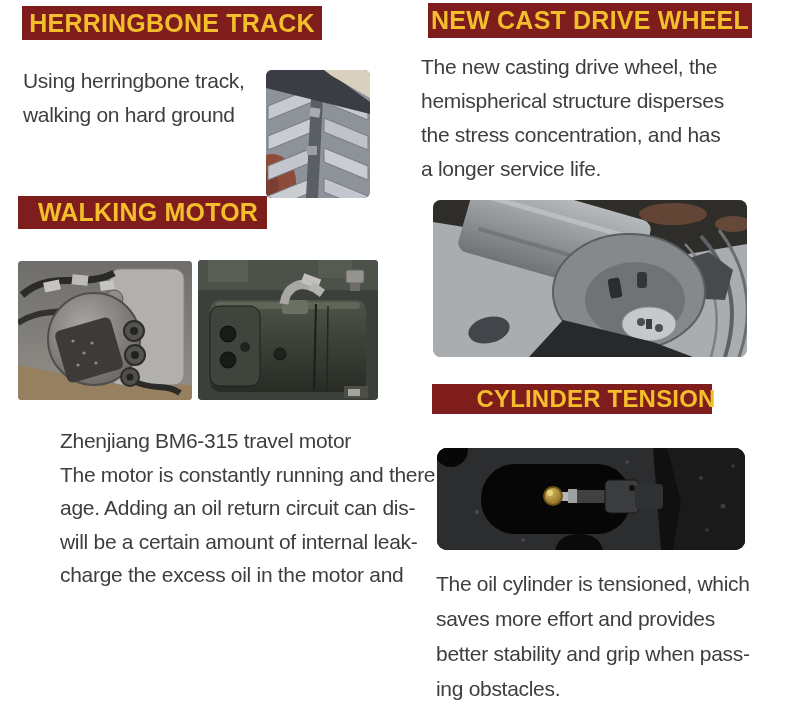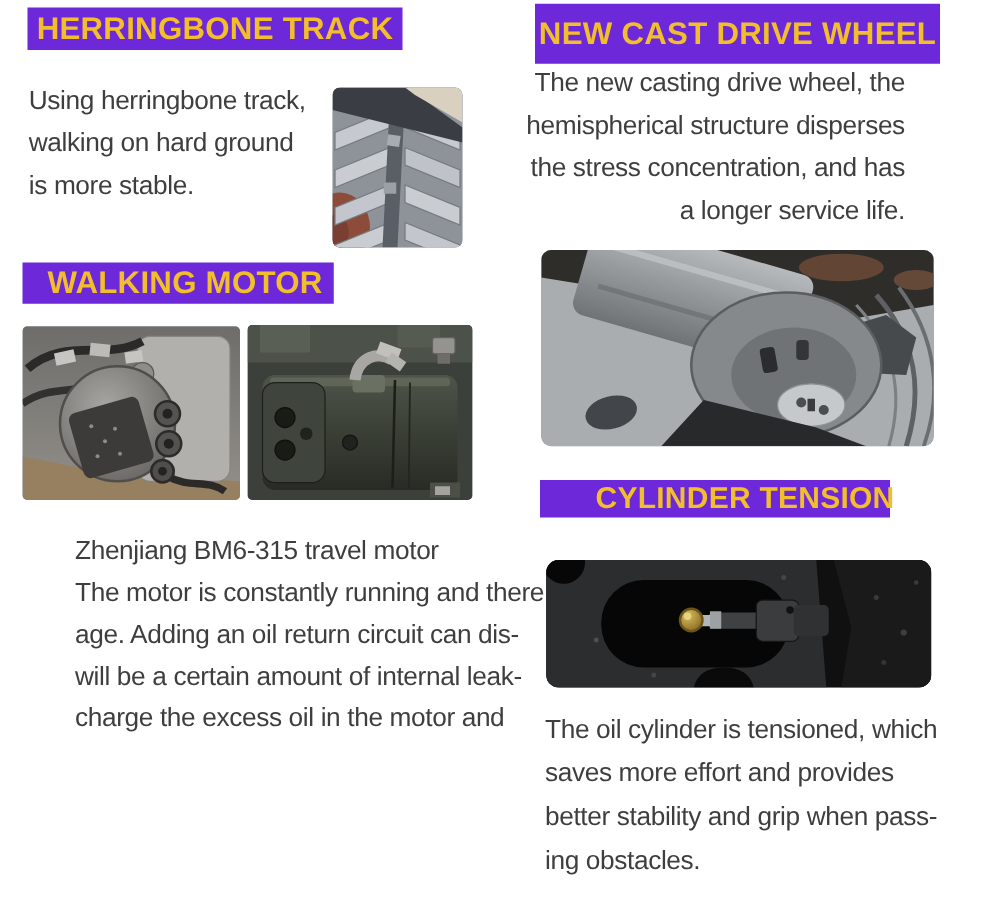"HERRINGBONE TRACK" .bar { background: #6d28d9 -> #7f1d1d }
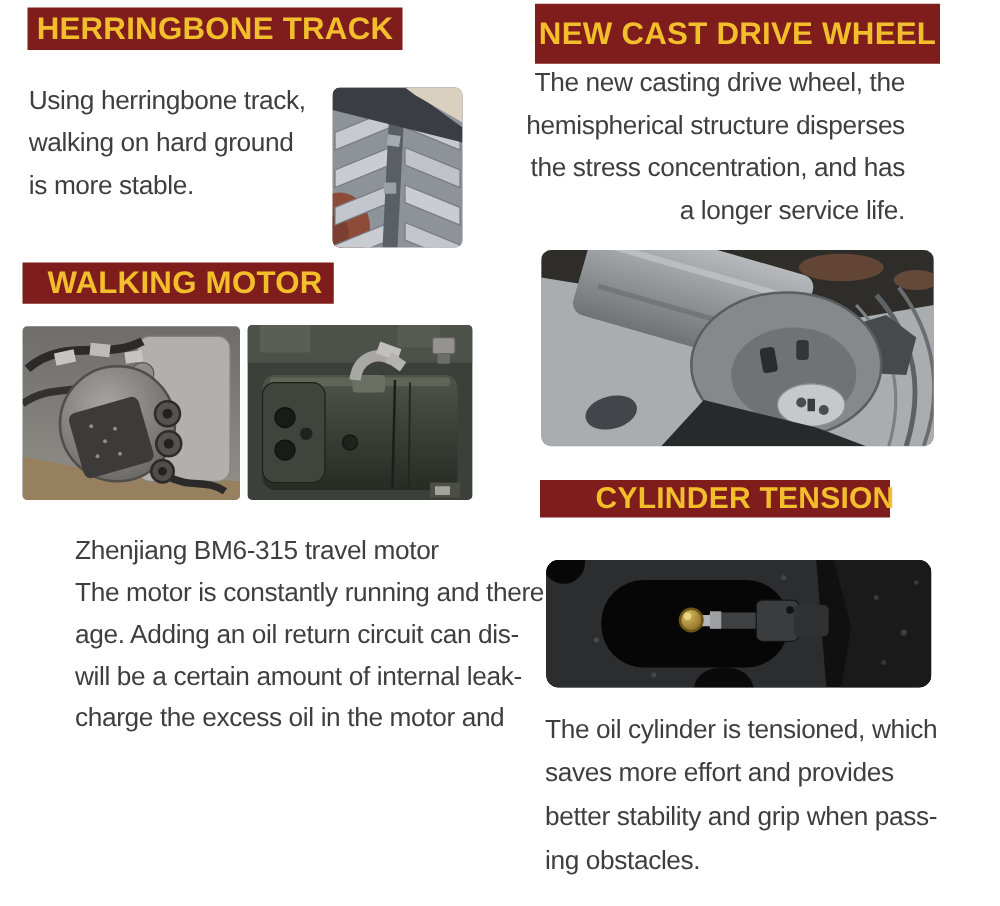"NEW CAST DRIVE WHEEL" #bar-drive { height: 48px -> 35px }
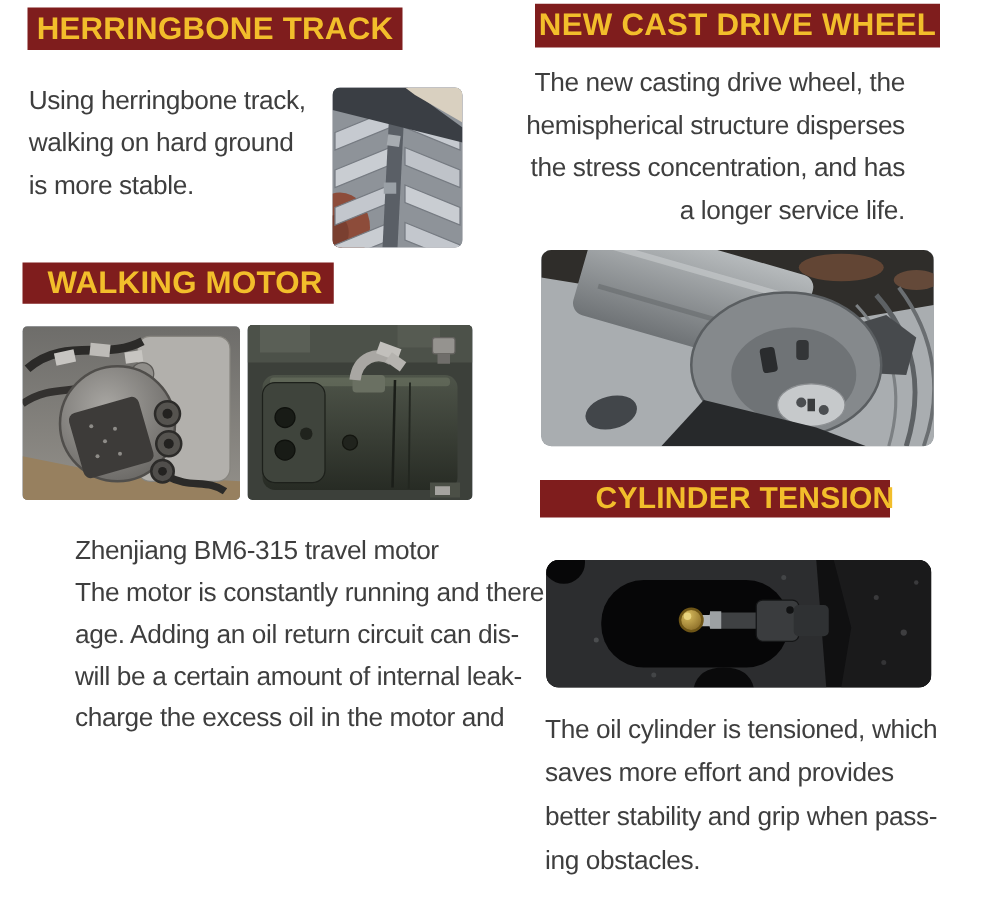"The new casting drive wheel," #p-drive { text-align: right -> none }
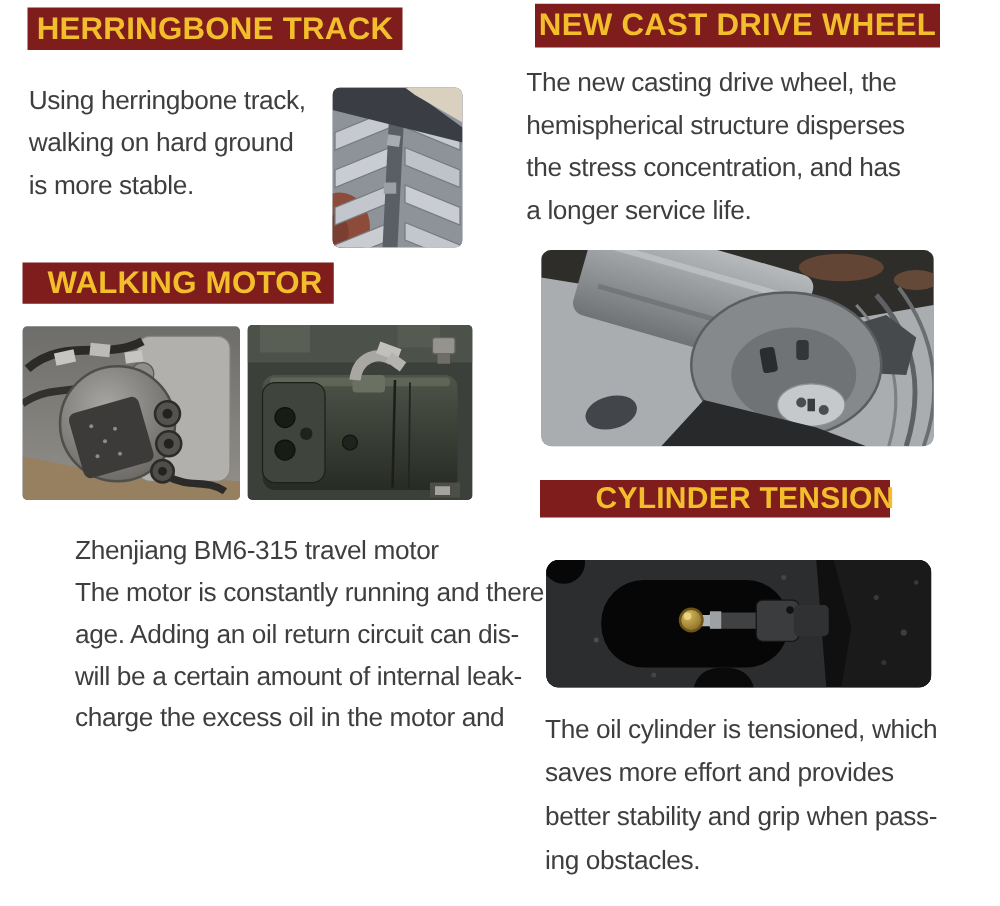"is more stable." div.ln { html: <div>is more stable.</div> -> none }
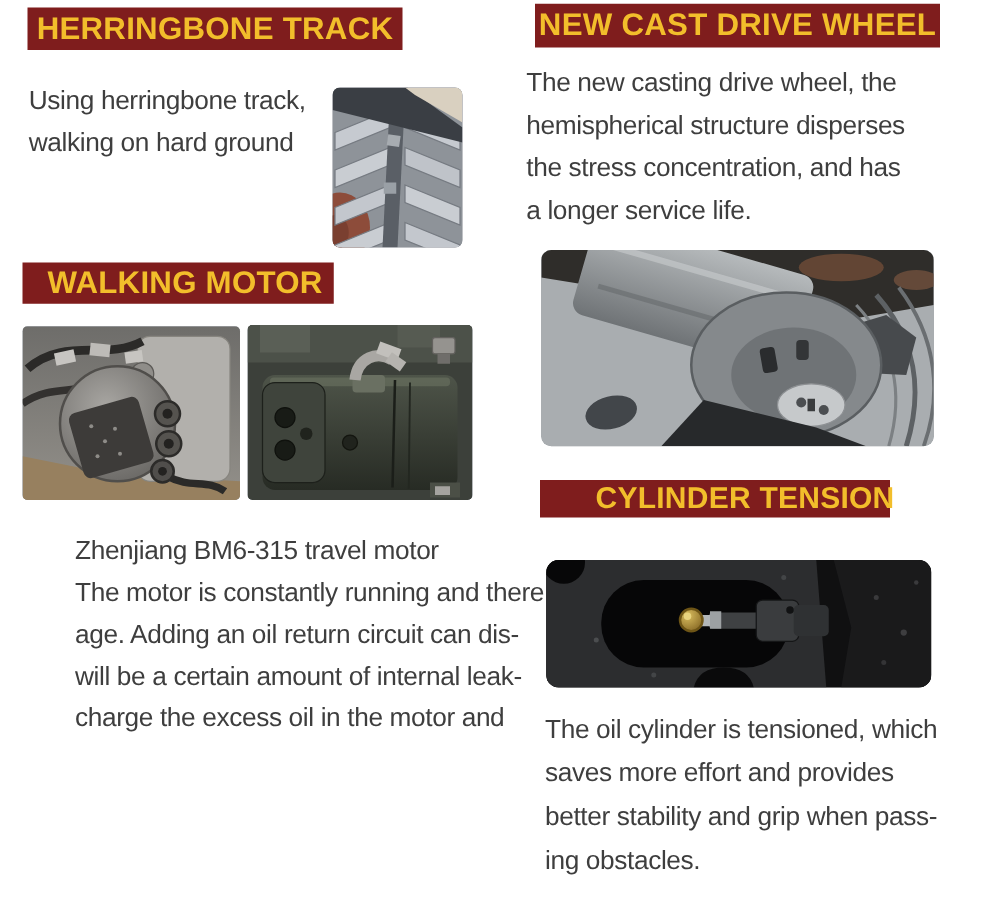"WALKING MOTOR" #bar-walking { top: 210px -> 196px }
